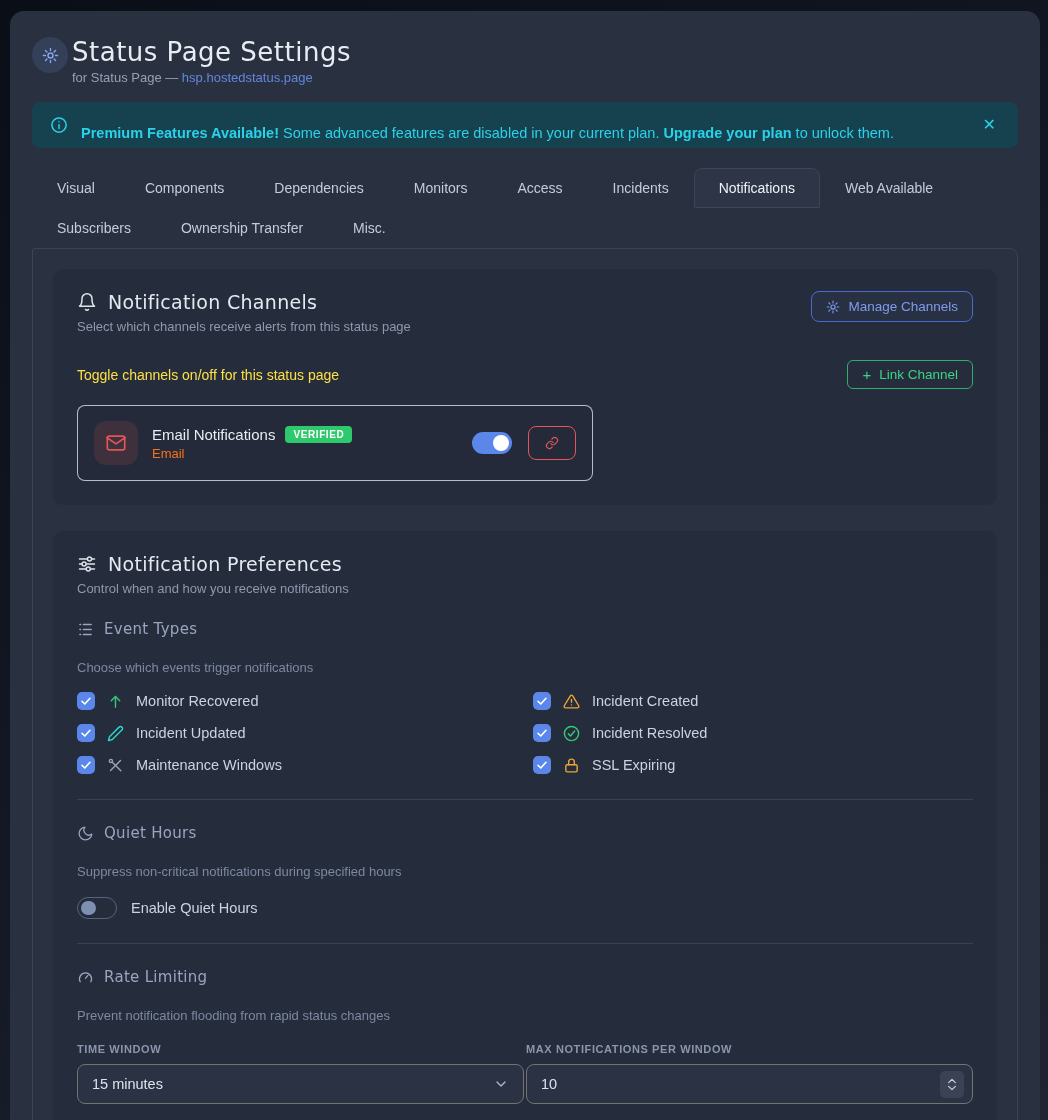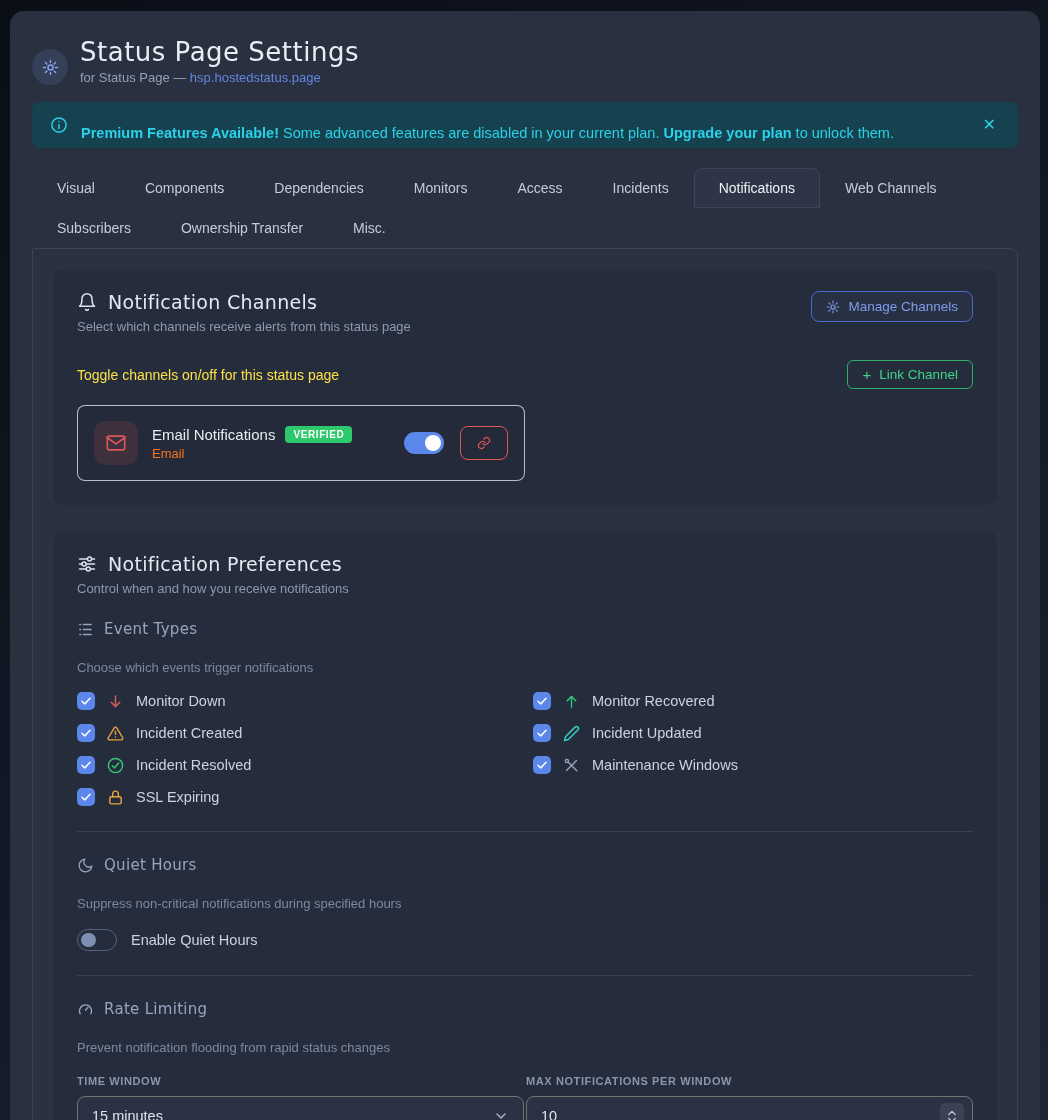"Status Page Settings" .header { align-items: flex-end -> flex-start; gap: 12px -> 4px }
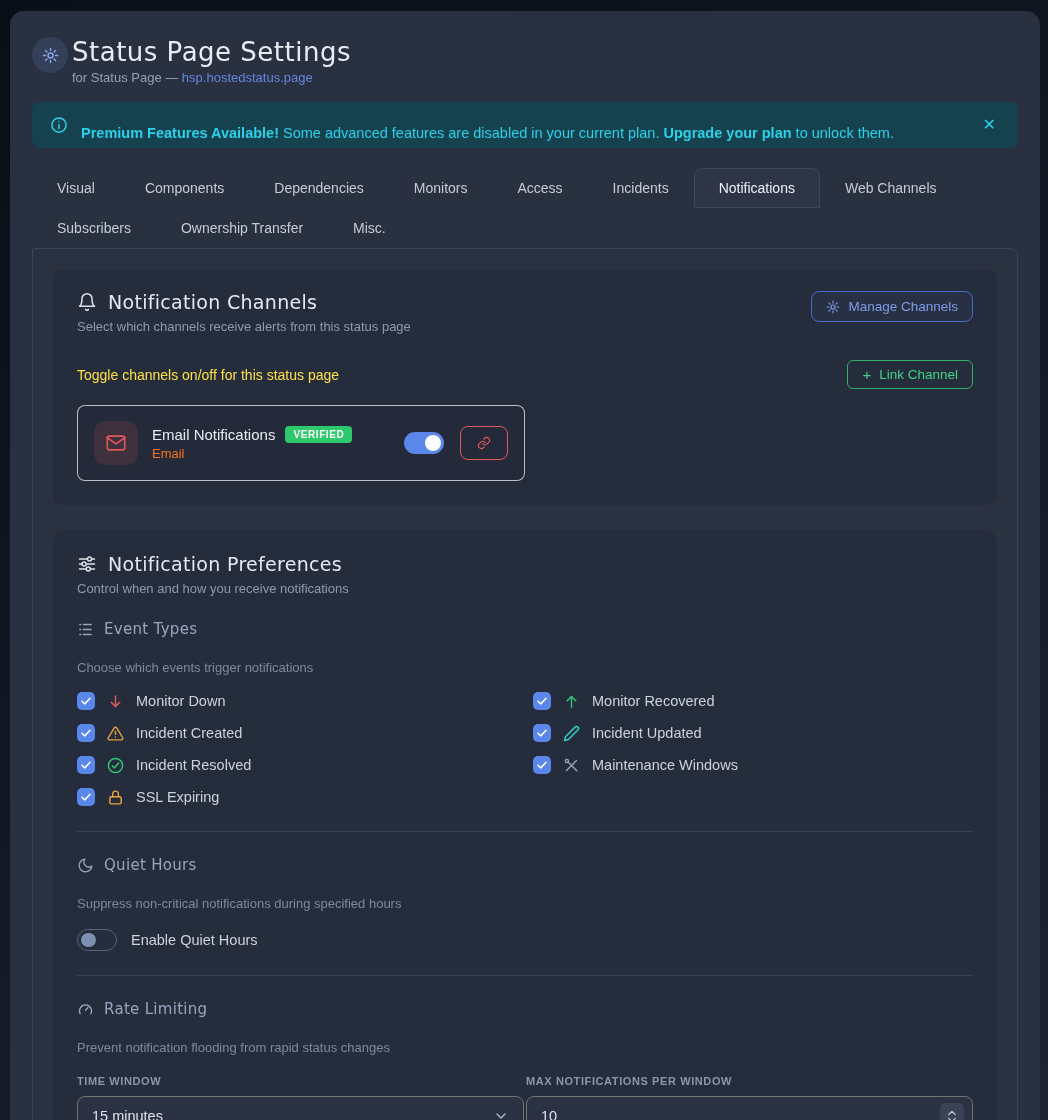"Web Channels" div.tab { text: Channels -> Available }
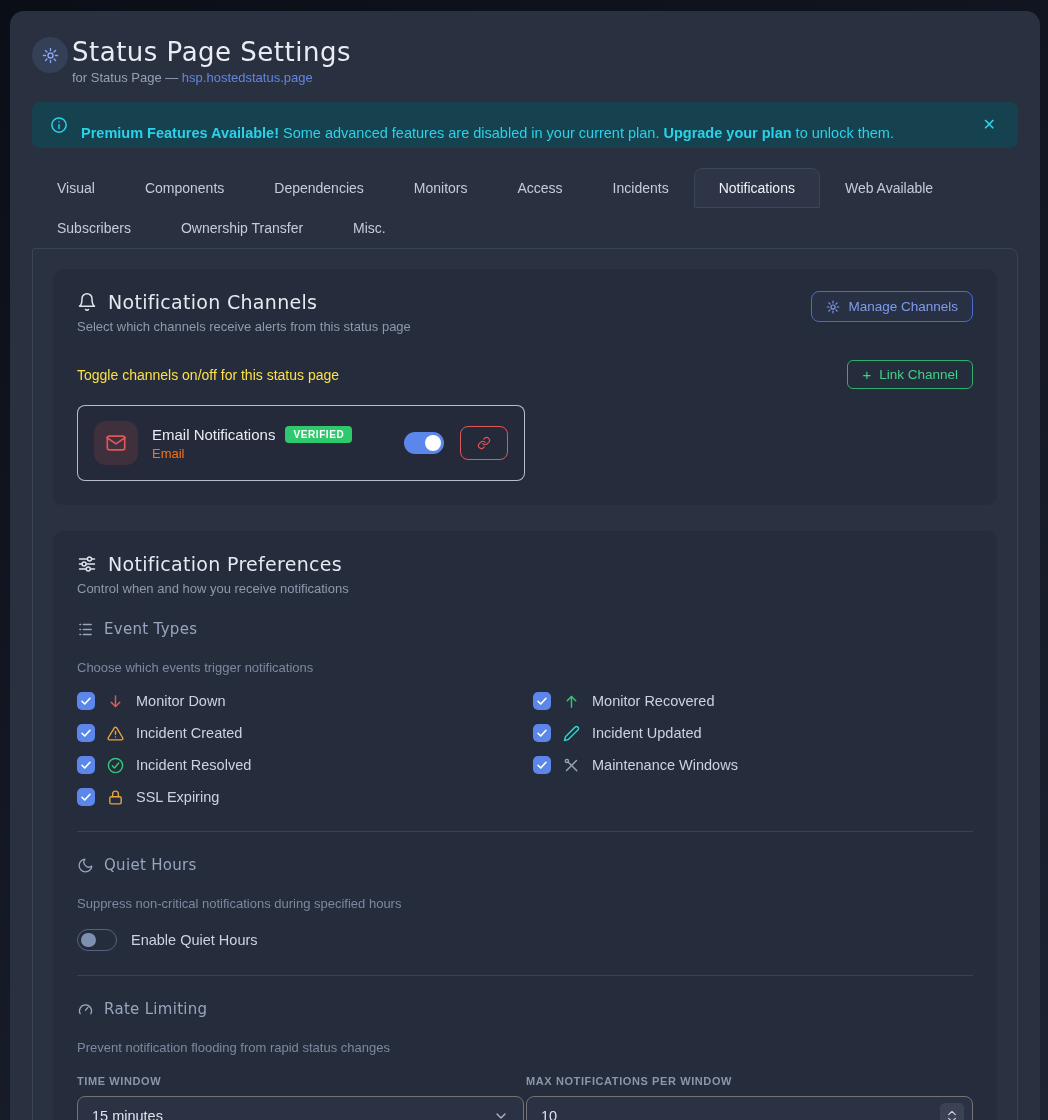"Email Notifications" .channel-card { width: 448px -> 516px }
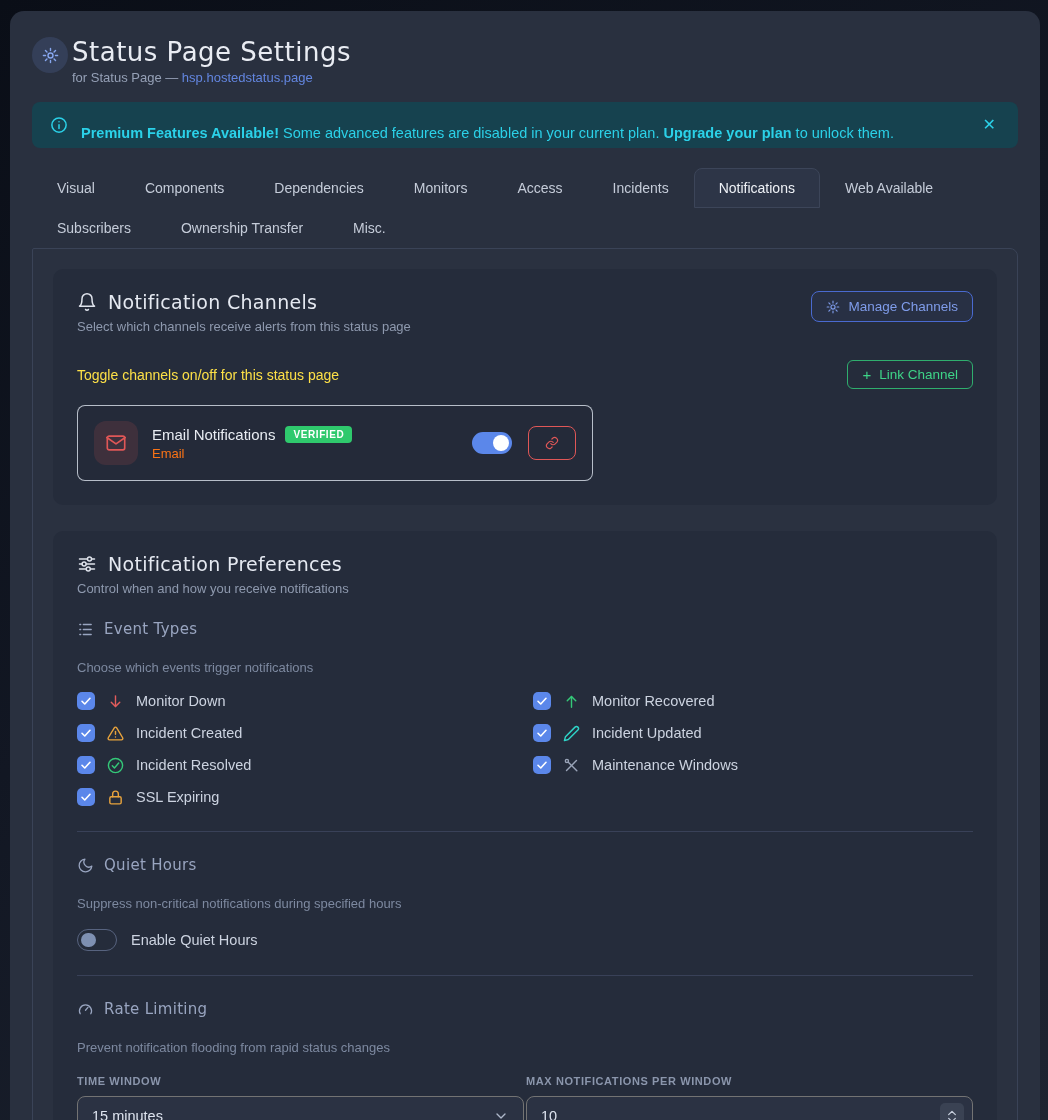"Monitor Down" div.event-row { html: <div> <span> <svg> <polyline></polyline> </svg> </span> <span> <svg> <line></line> <polyline></polyline> </svg> </span> <span>Monitor Down</span> </div> -> none }
